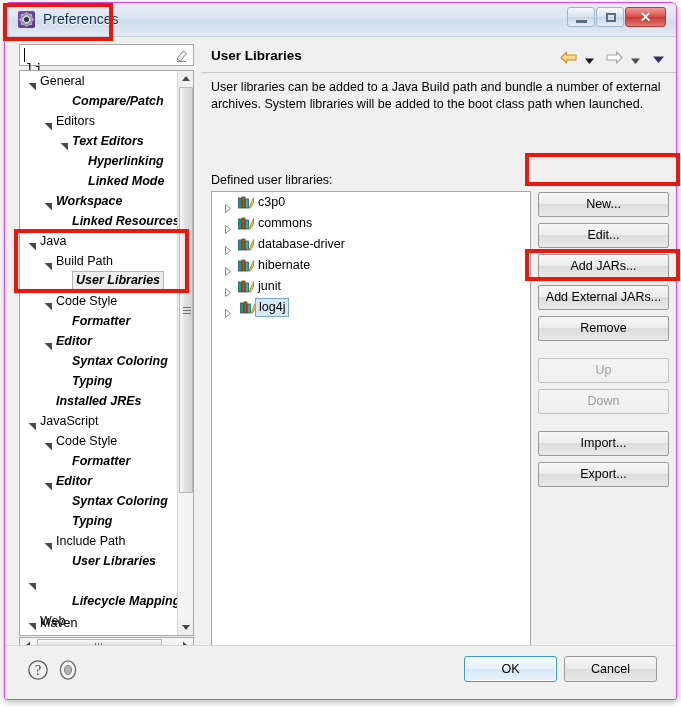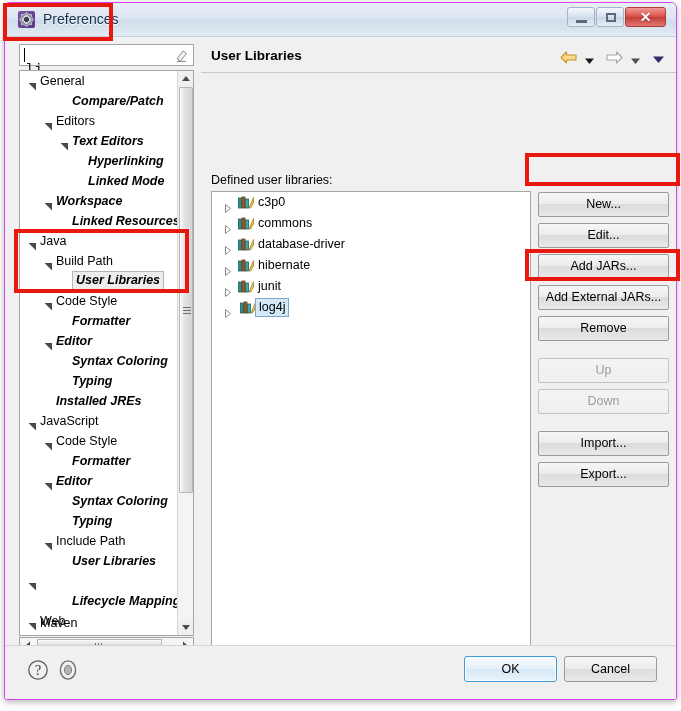"User libraries can be added" div { html: none -> <div>User libraries can be added to a Java Build path and bundle a number of external archives. System libraries will be added to the boot class path when launched.</div> }
